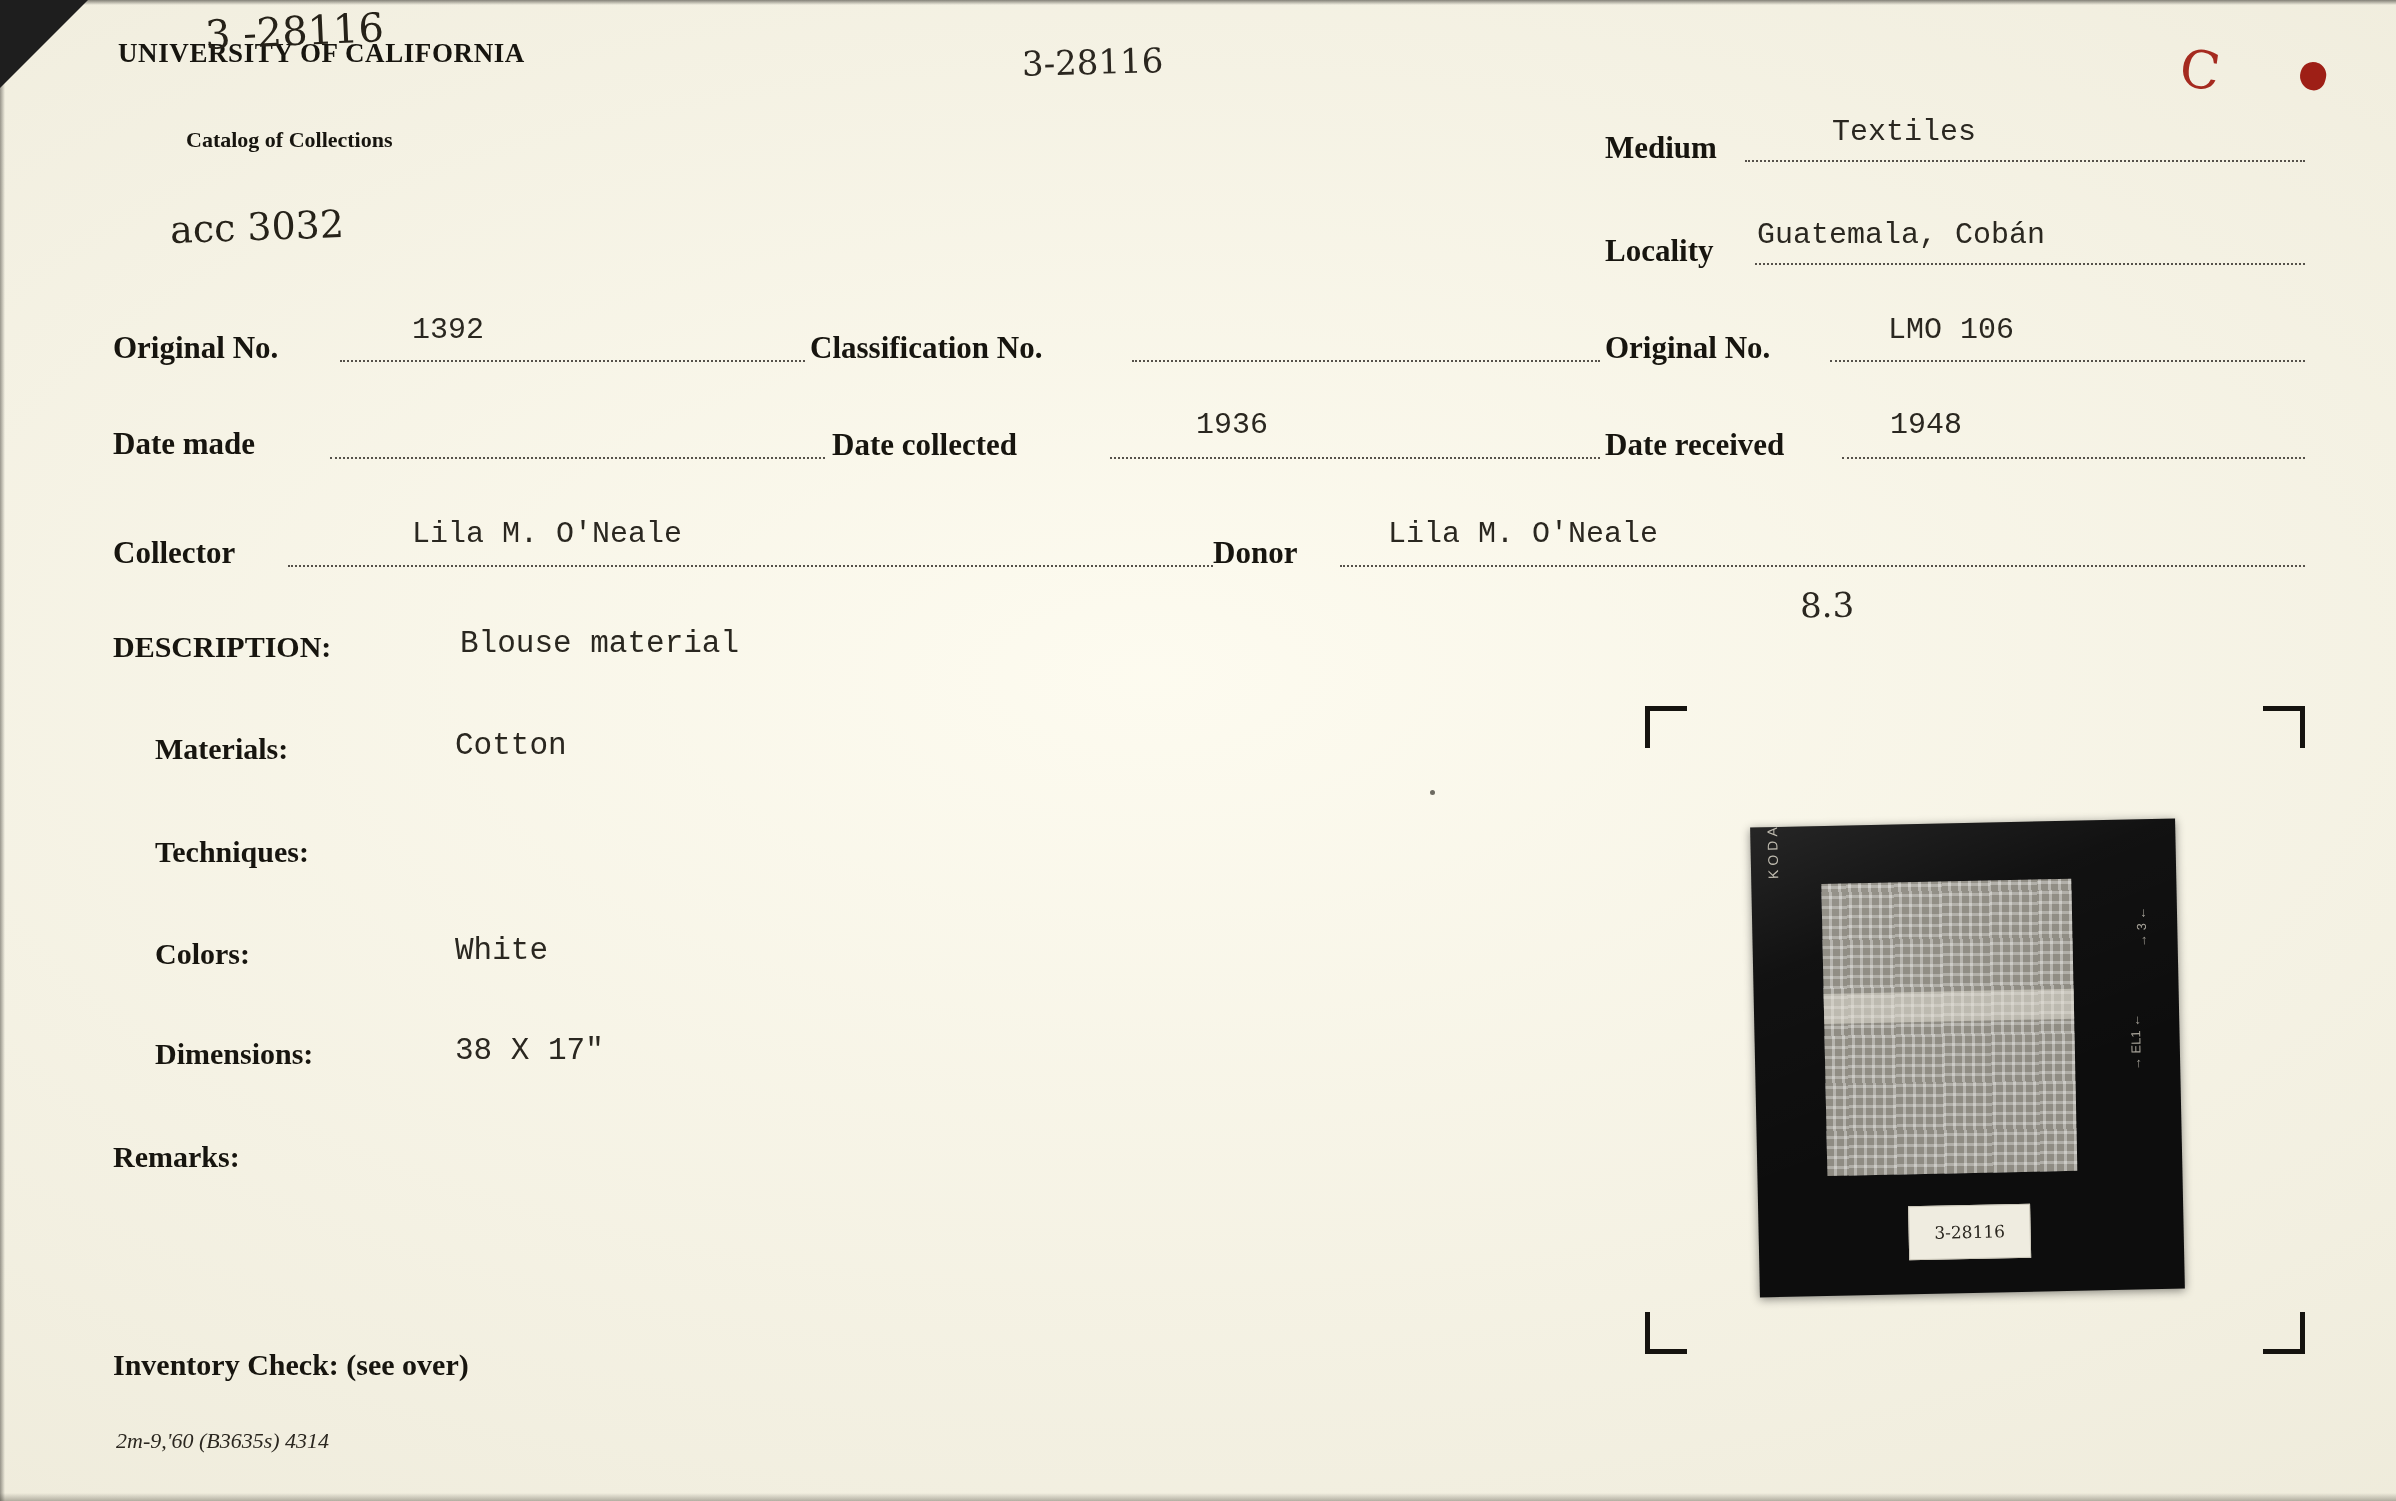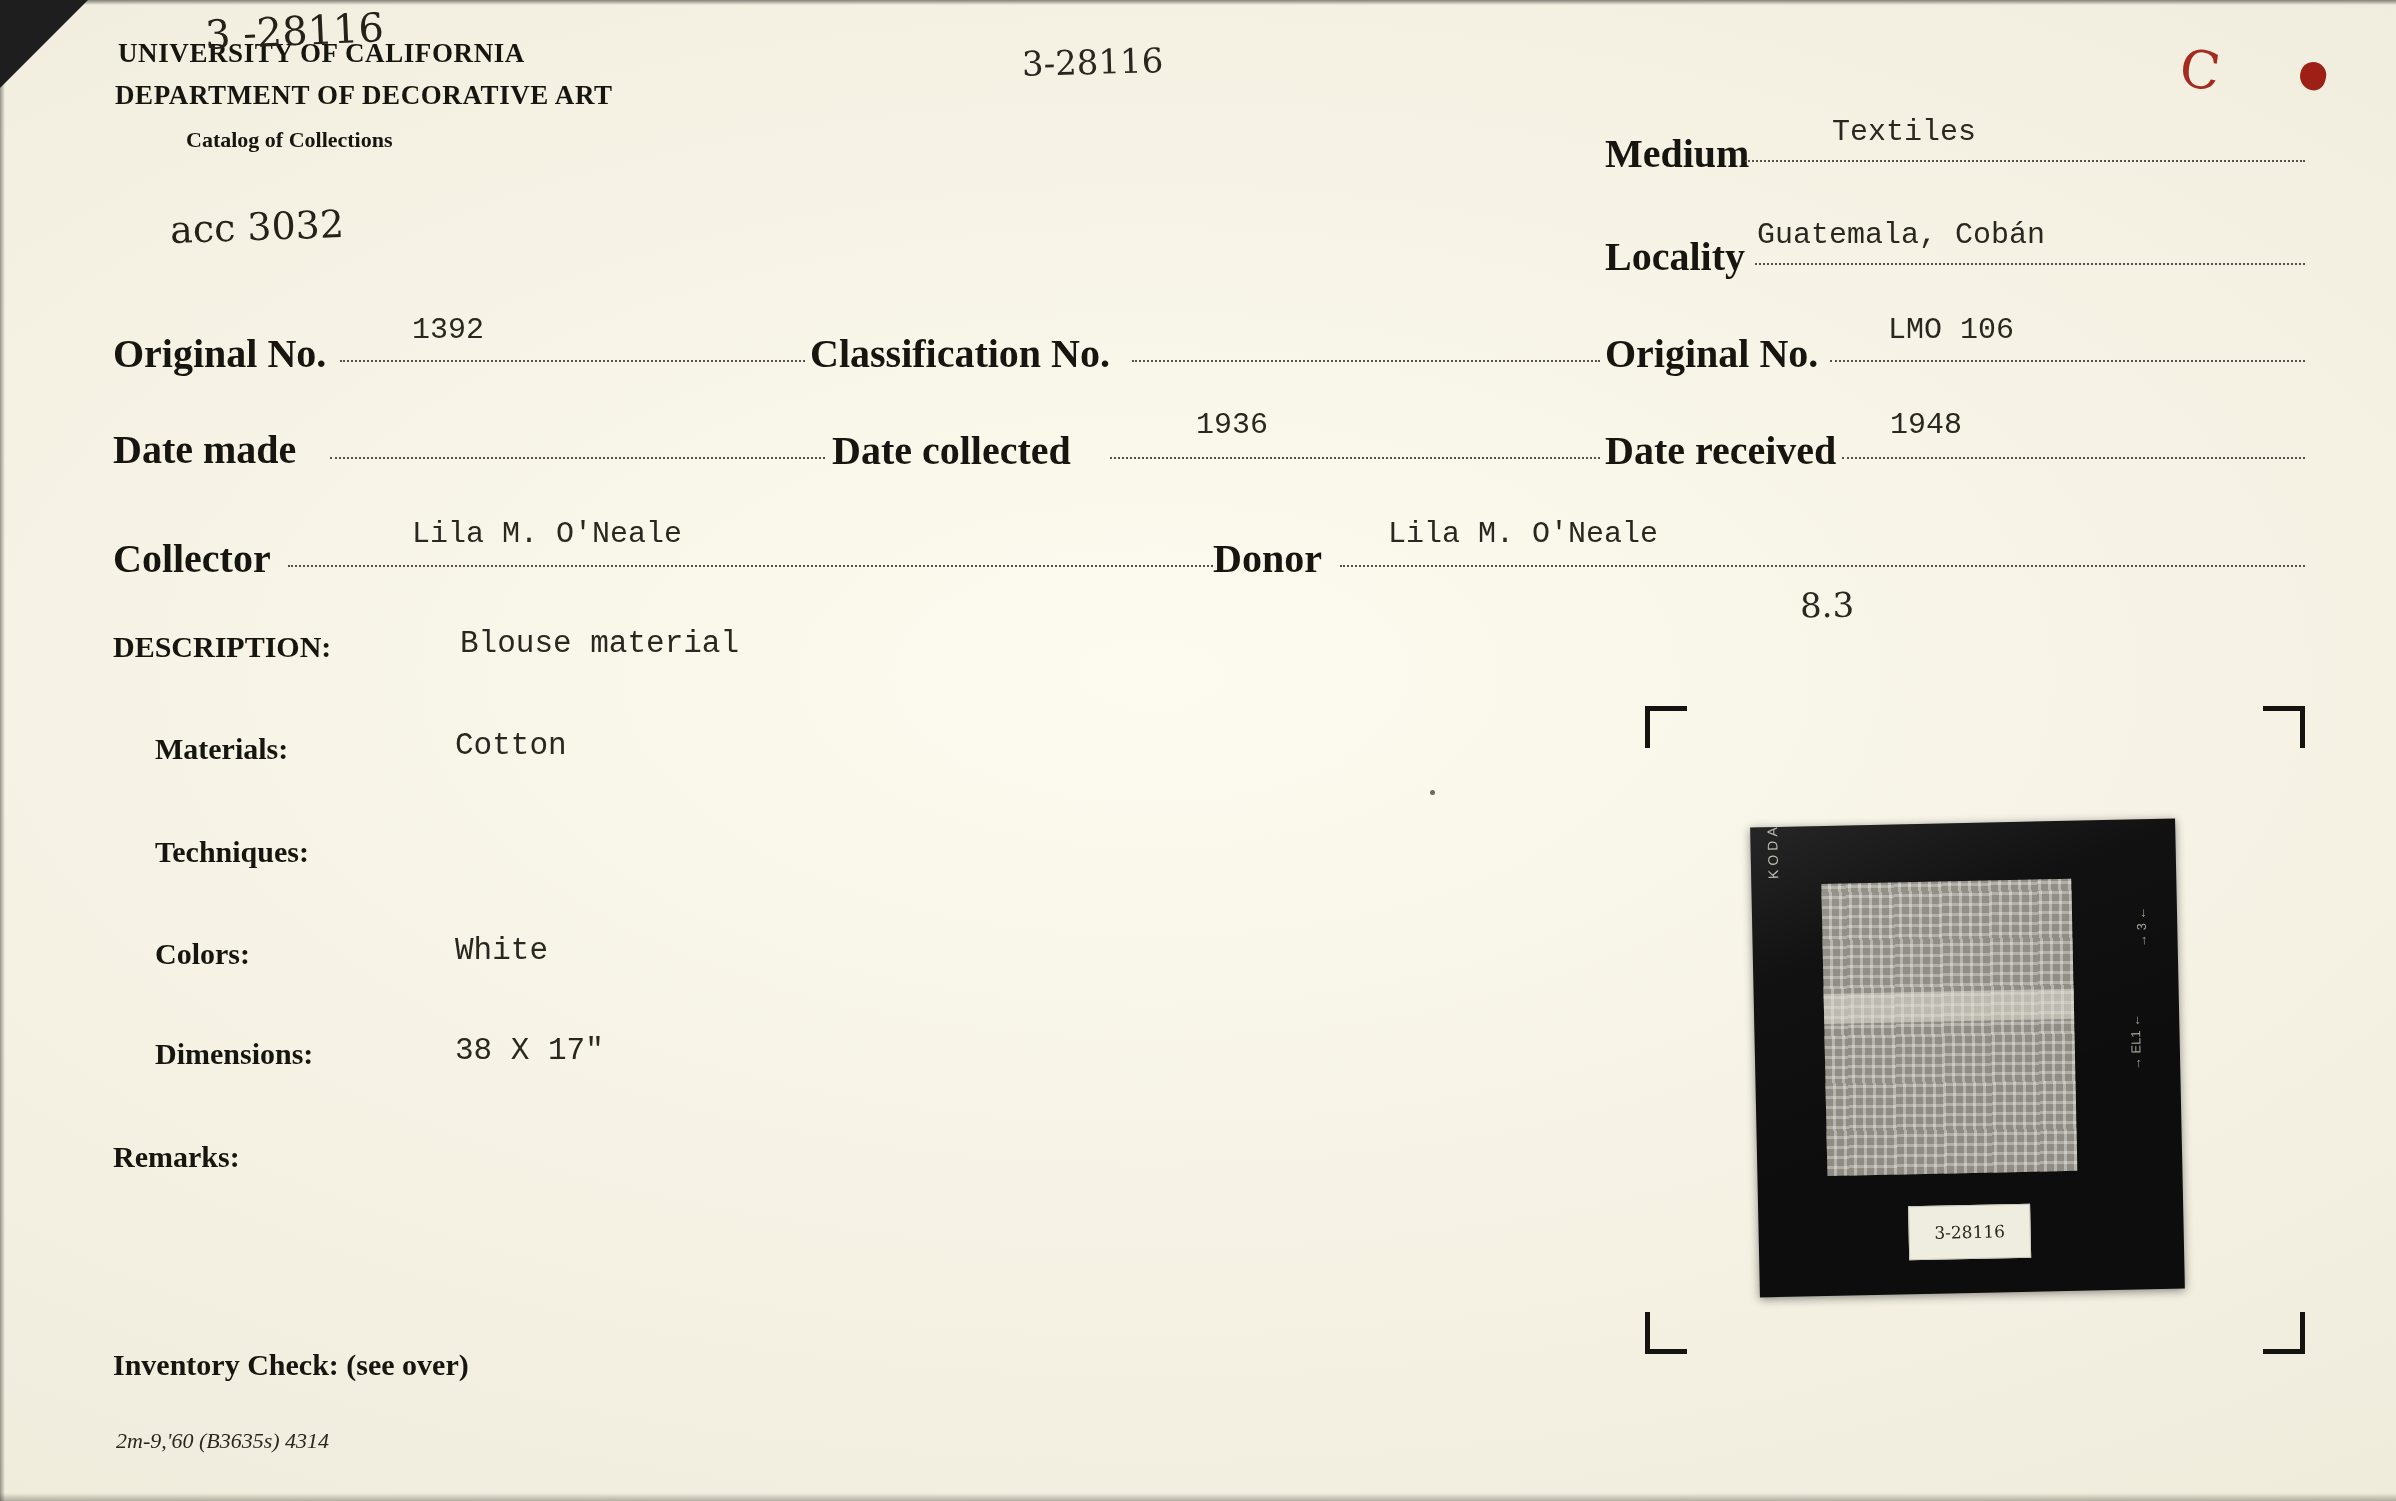"DEPARTMENT OF DECORATIVE ART" div.abs { html: <div>DEPARTMENT OF DECORATIVE ART</div> -> none }
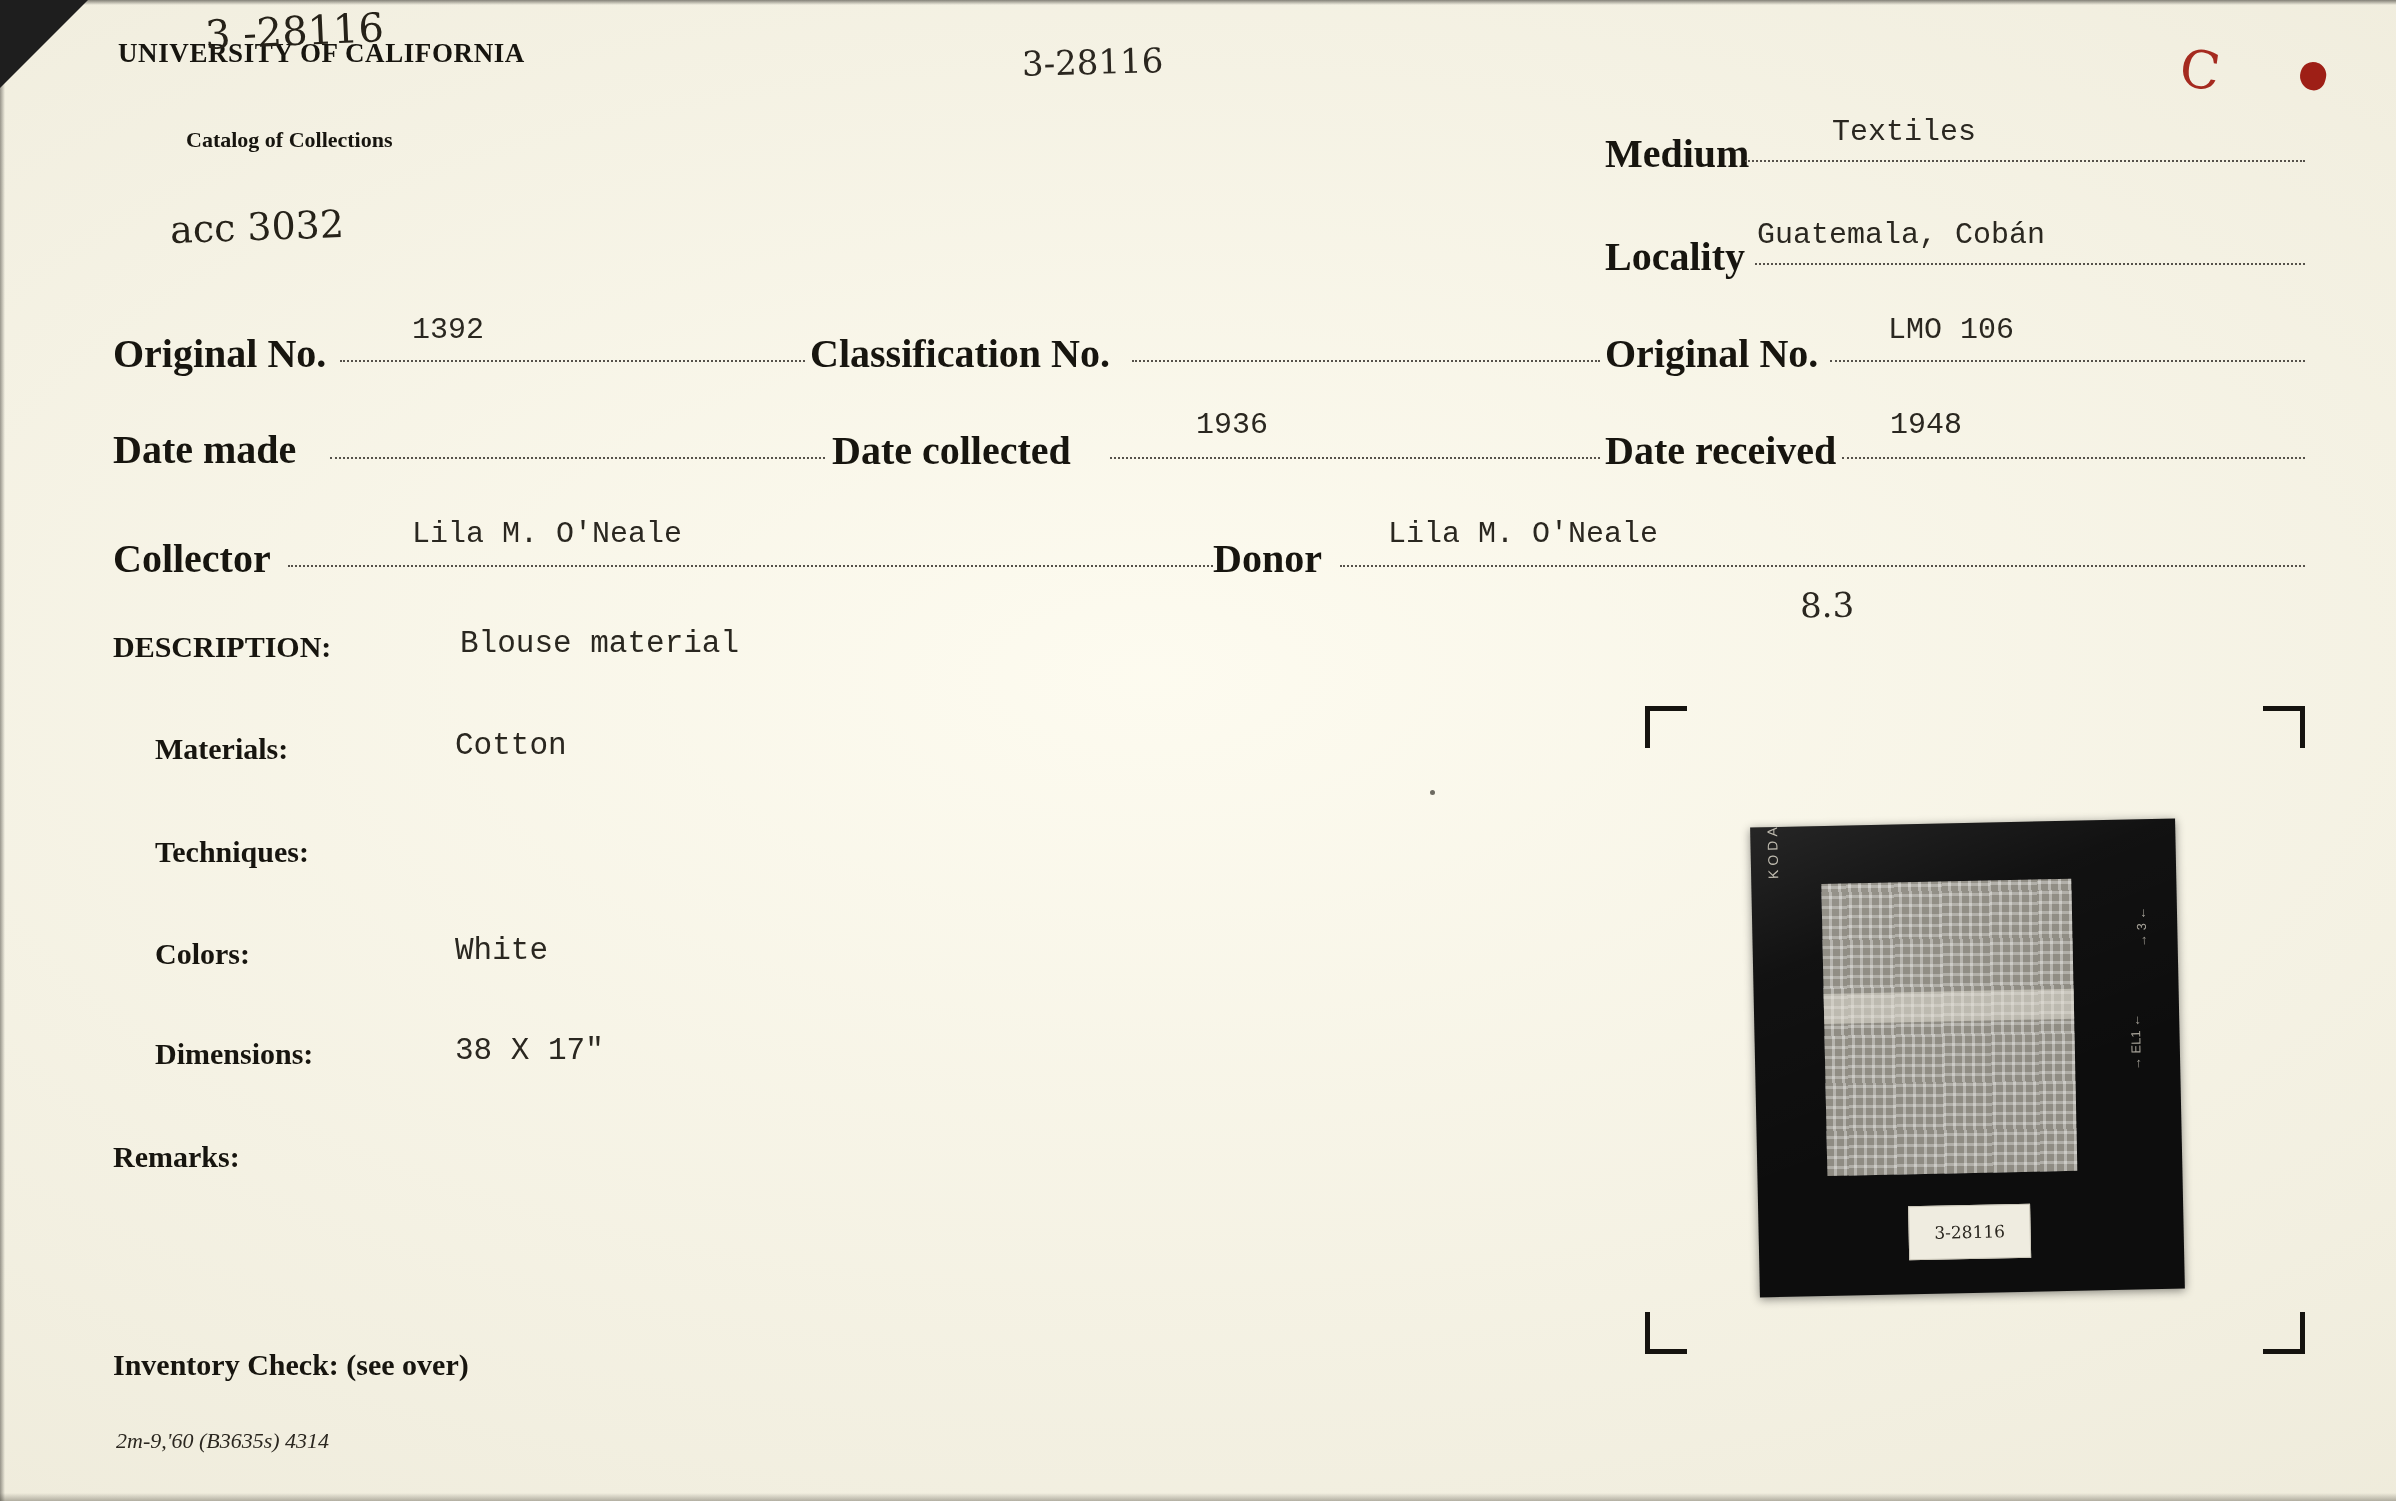"Medium" .lbl { font-size: 40px -> 31px }
